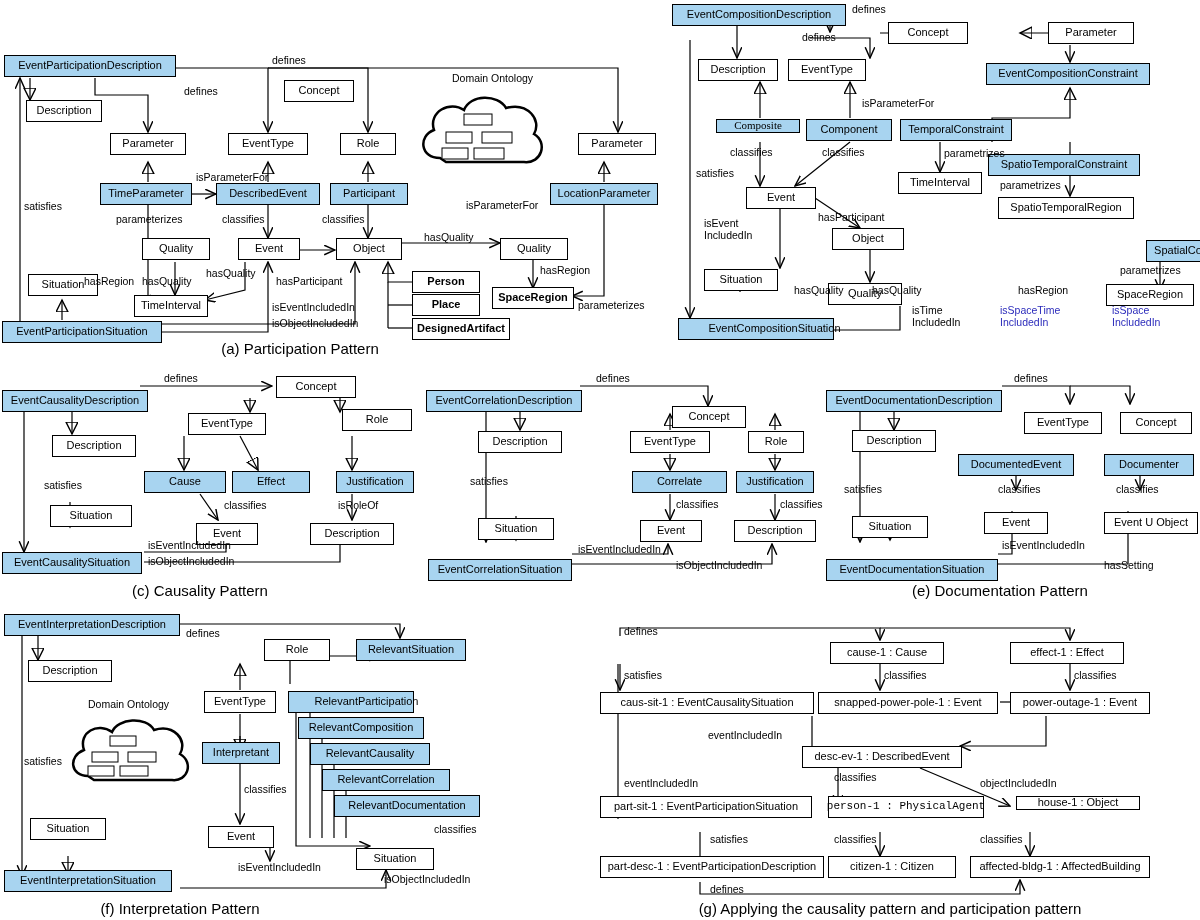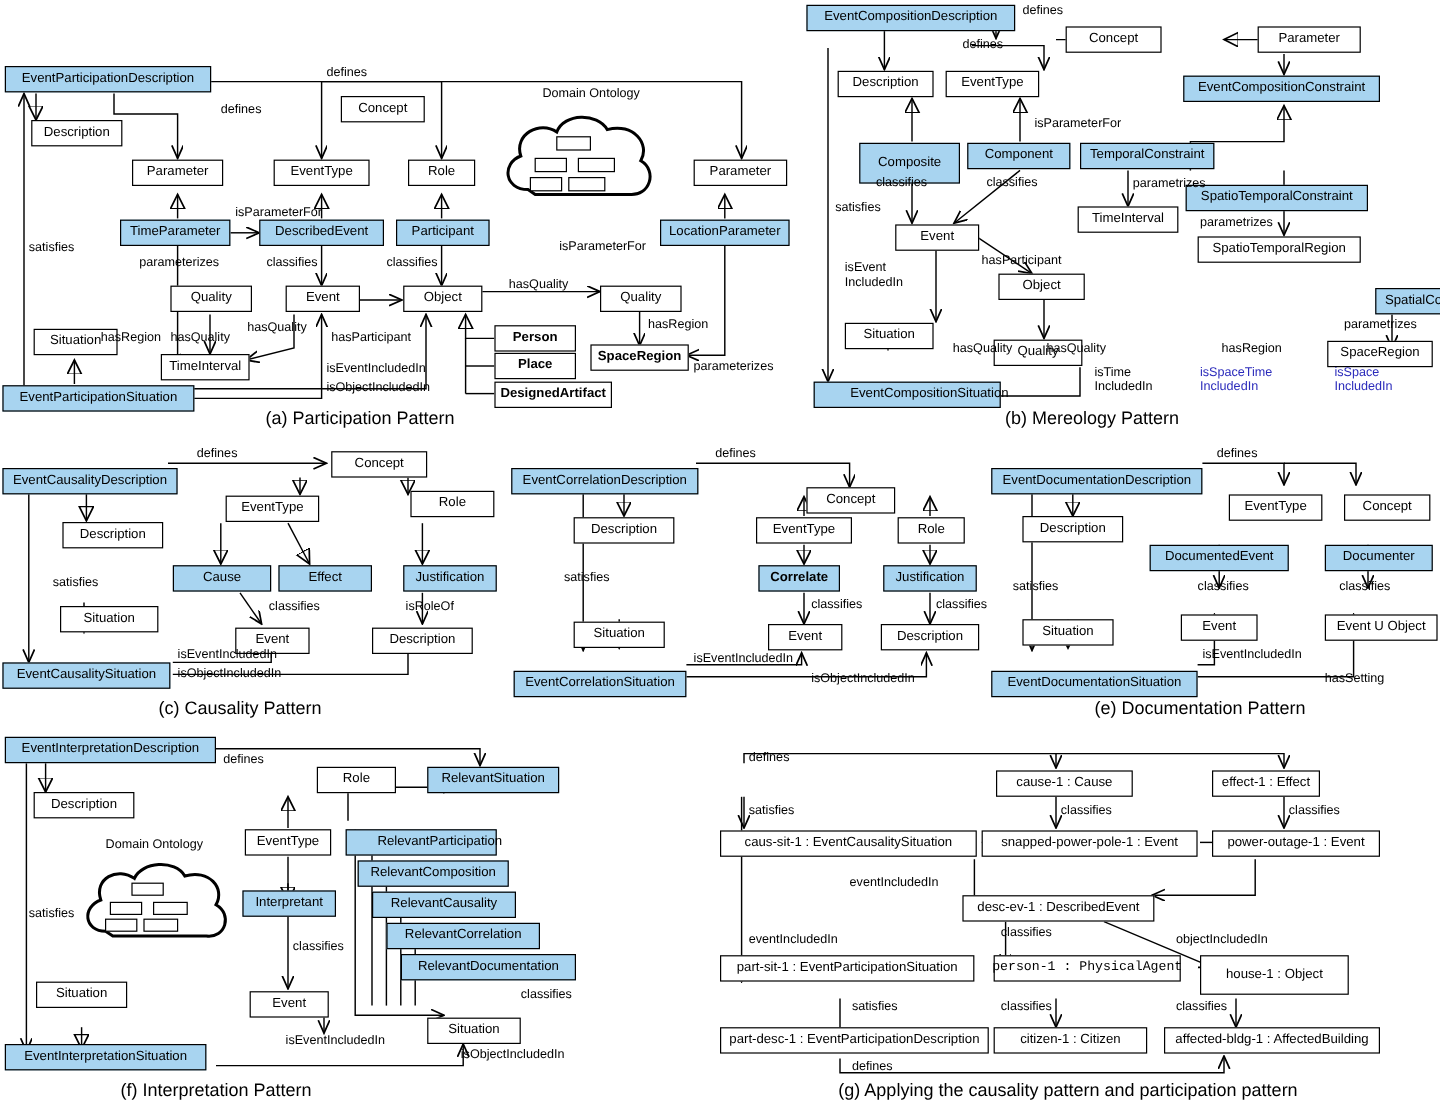"Composite" div.node { font-family: none -> Liberation Serif, serif; height: 34px -> 14px }
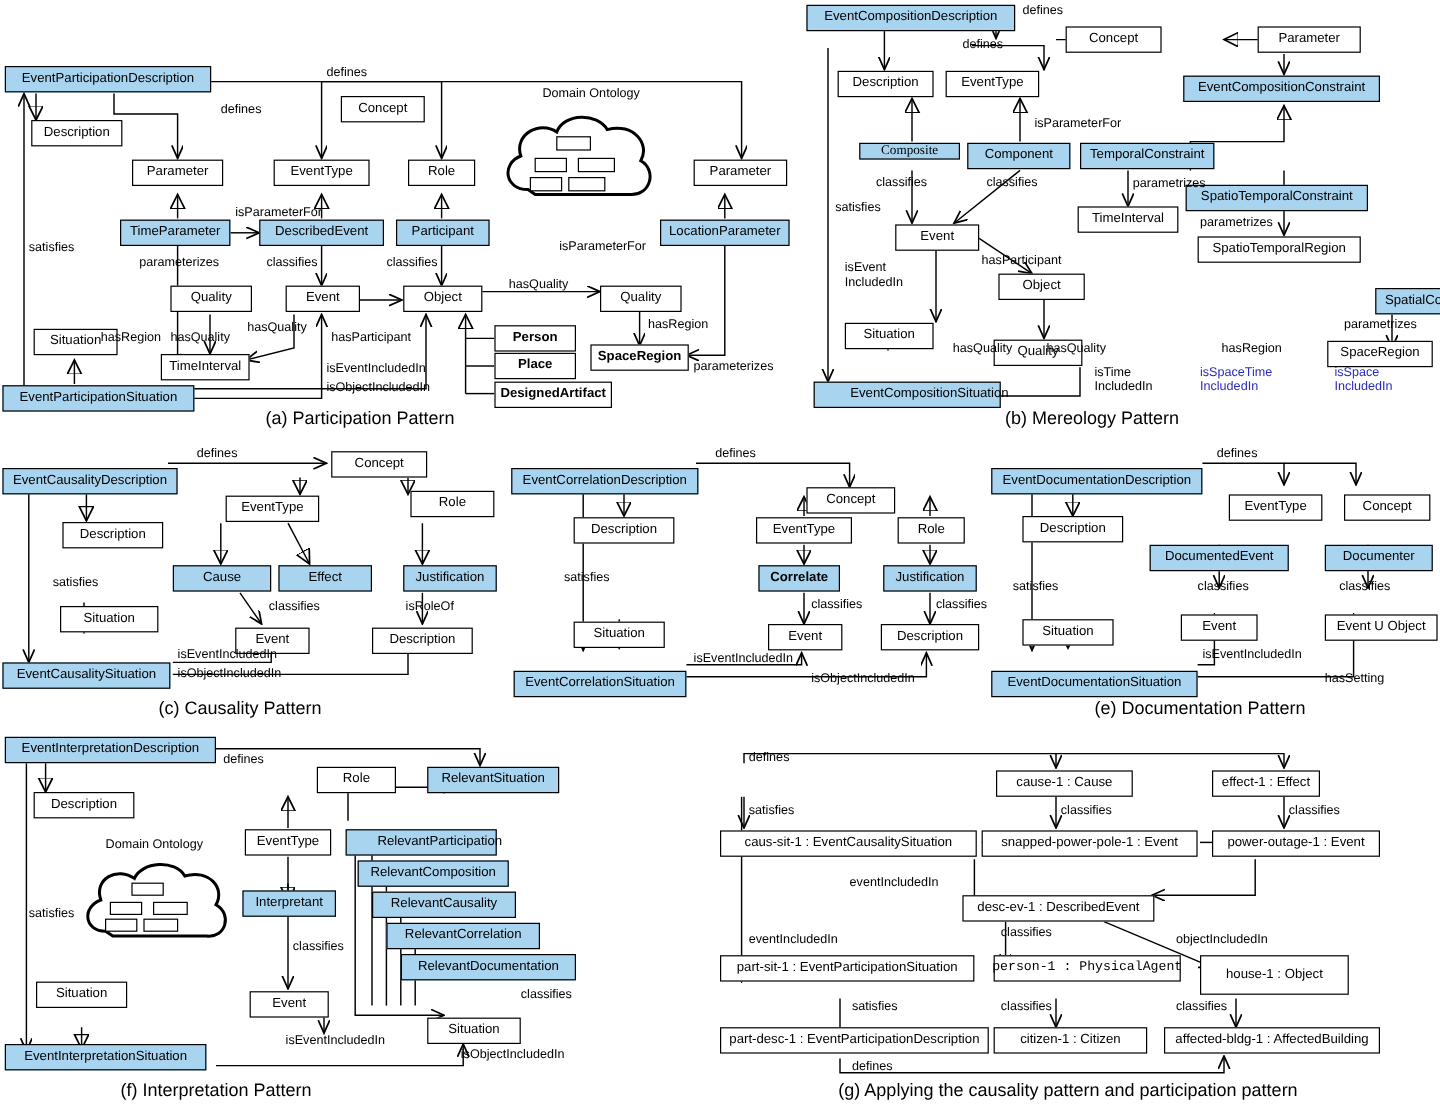"(b) Mereology Pattern" div.cap { html: <div>(b) Mereology Pattern</div> -> none }
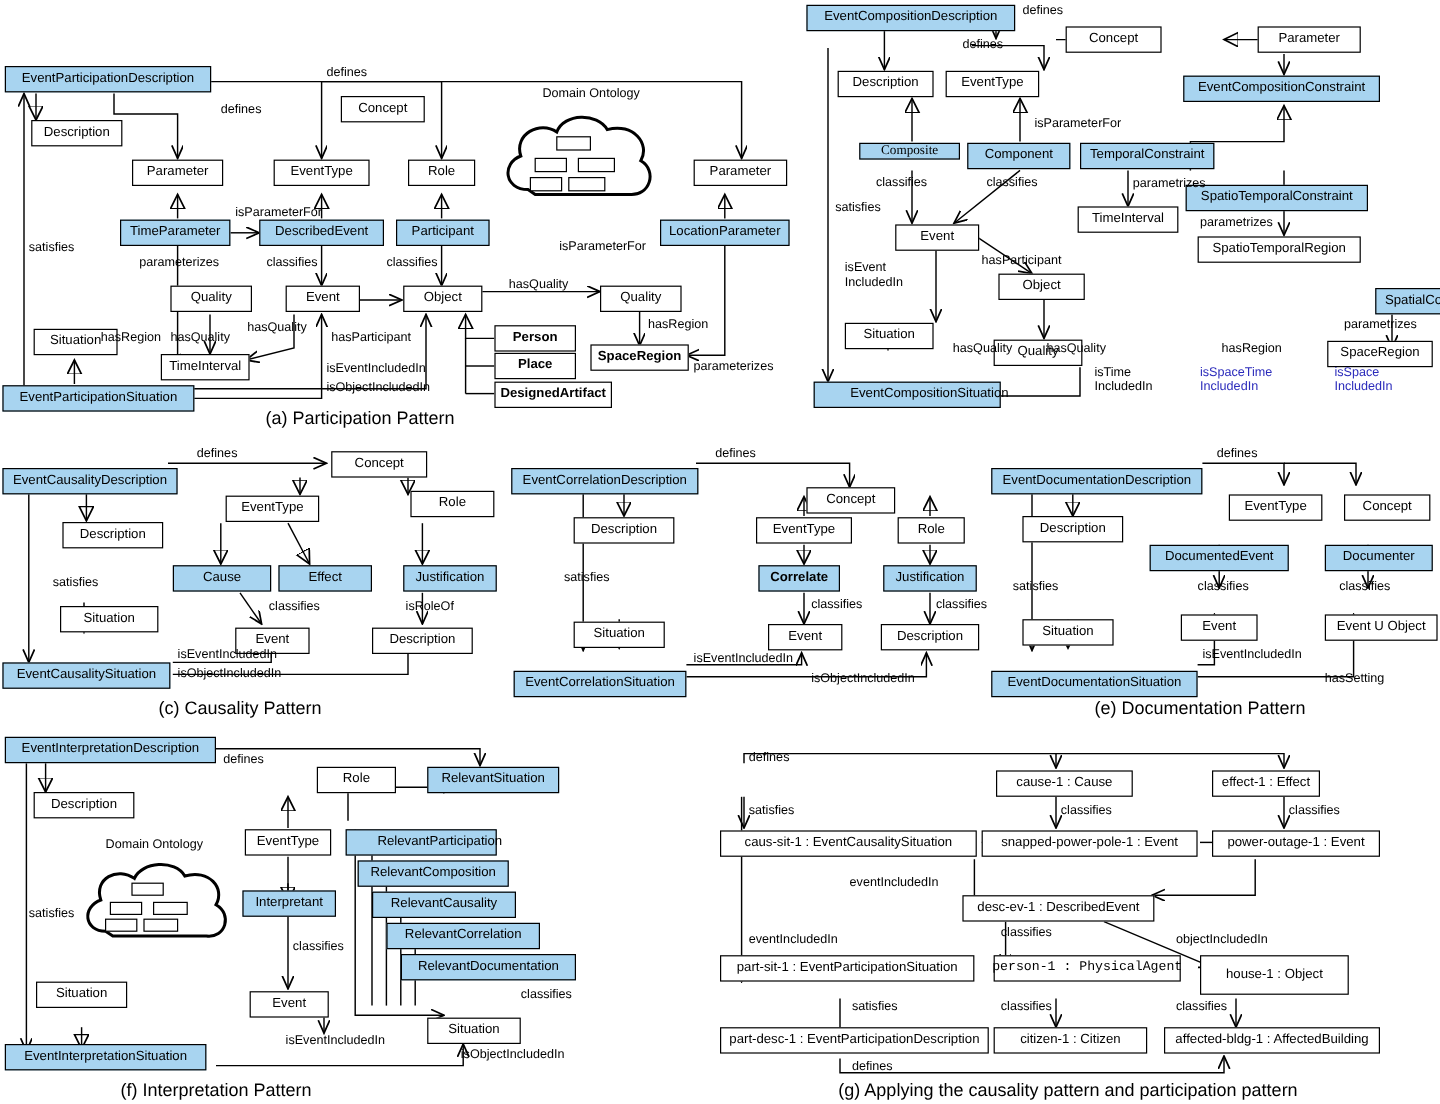"Correlate" div.node { font-weight: bold -> none; width: 68px -> 95px }
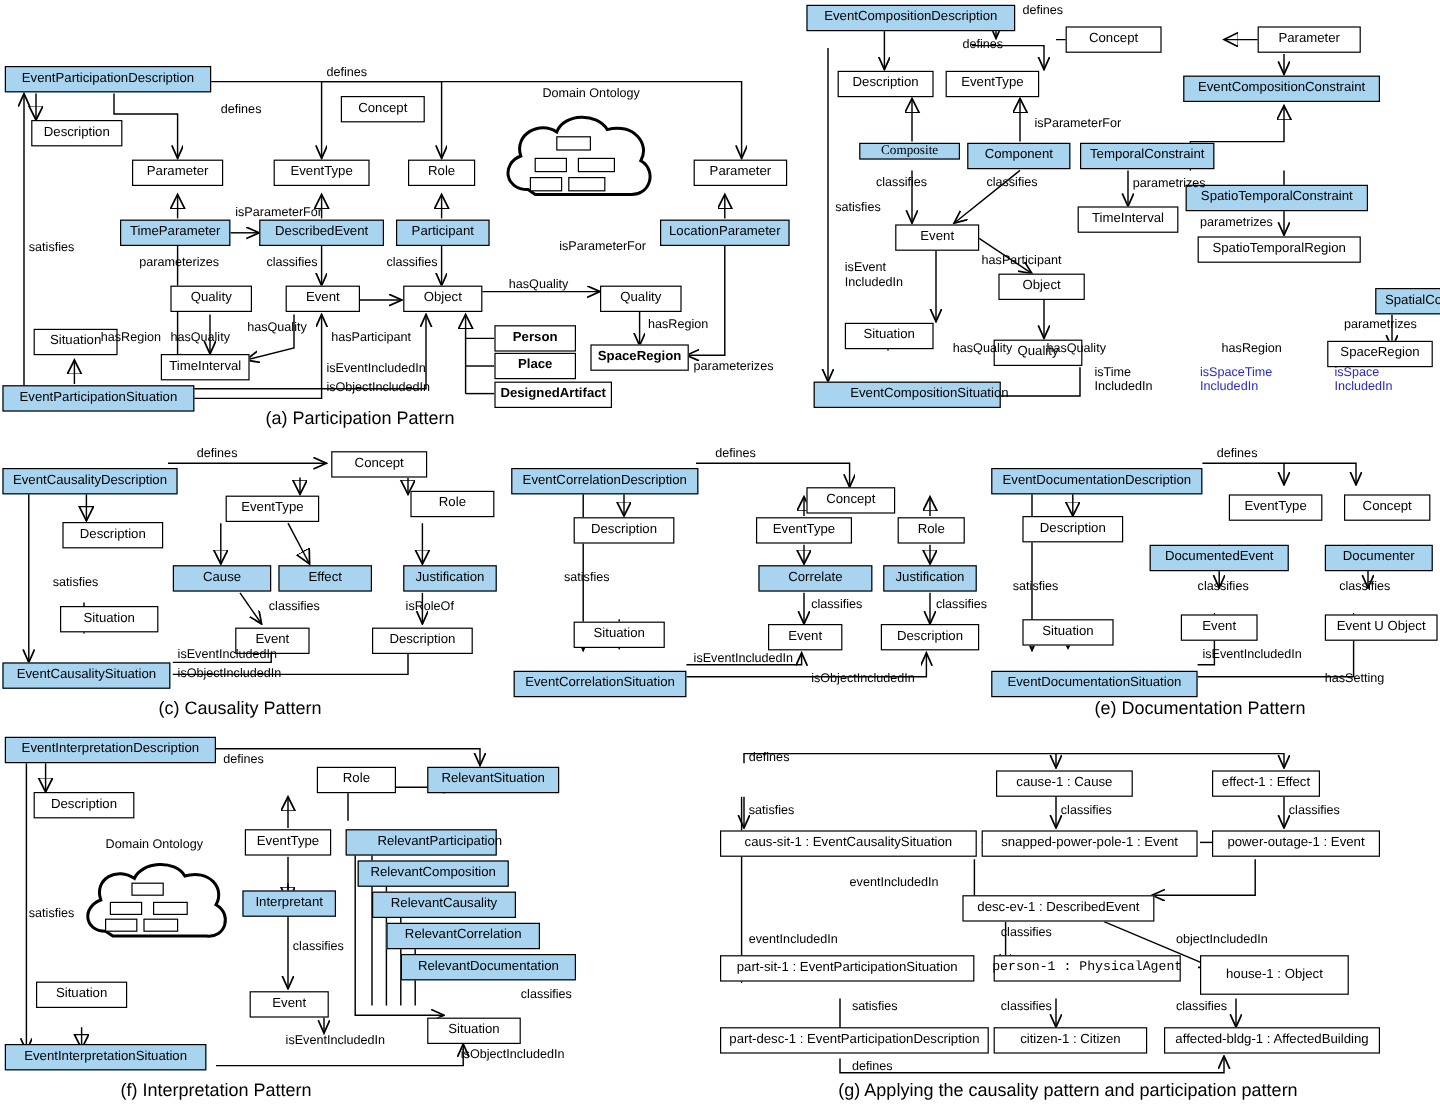"effect-1 : Effect" div.node { width: 90px -> 114px }
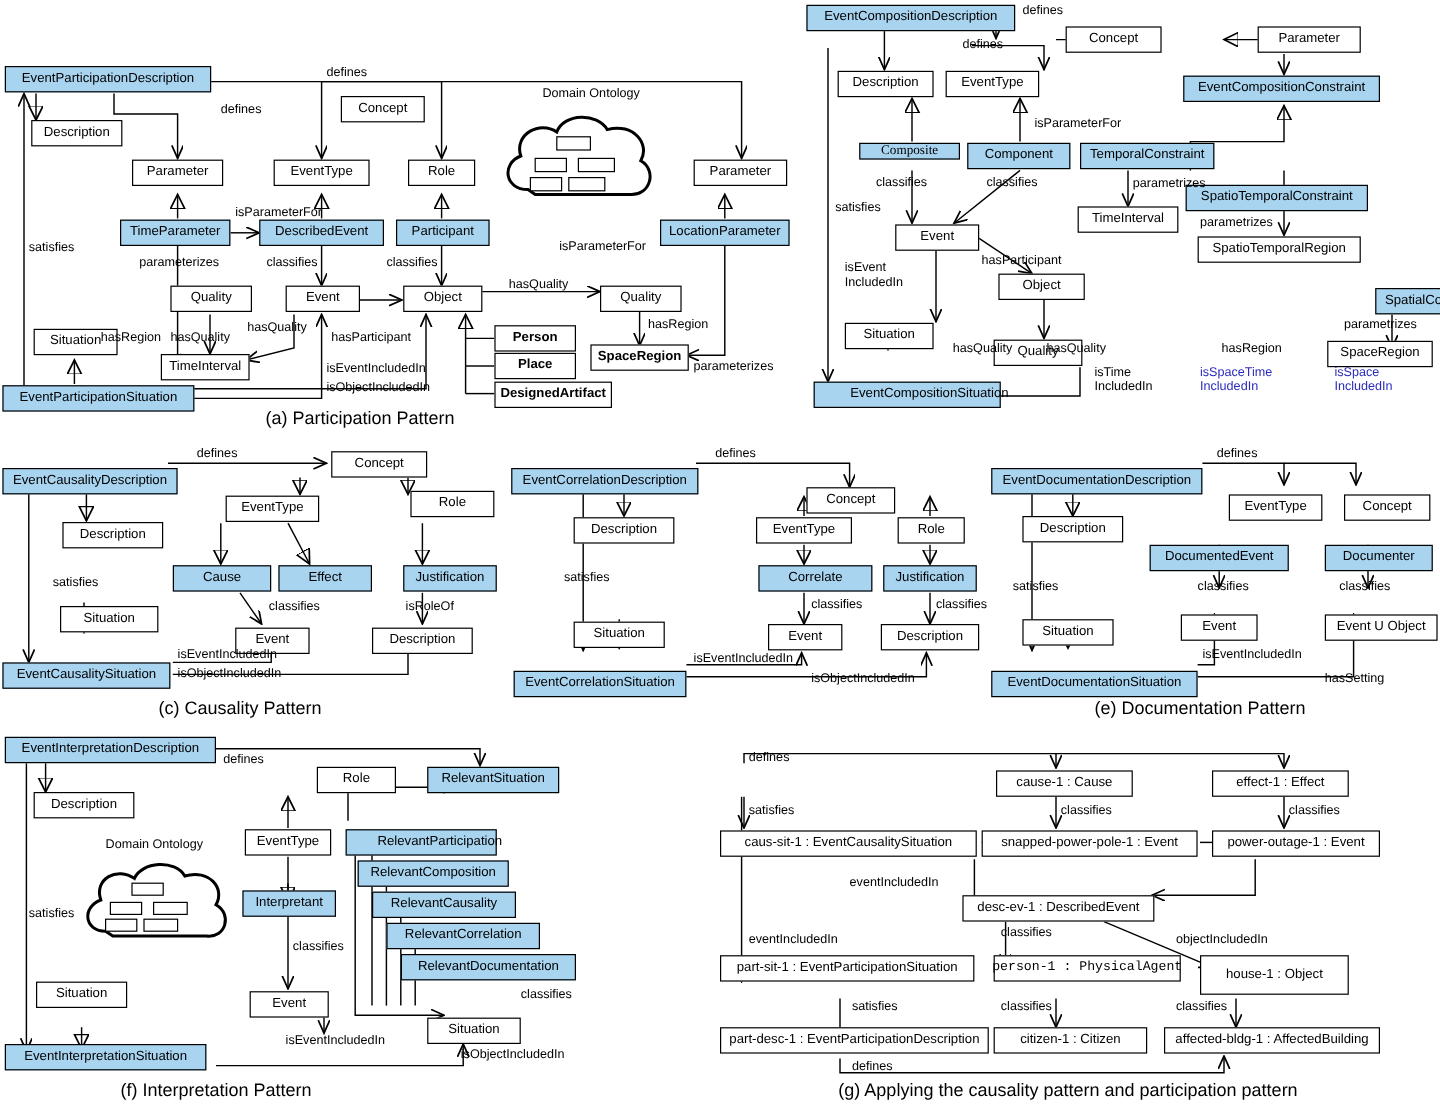"house-1 : Object" div.node { height: 33px -> 14px; left: 420px -> 436px }
